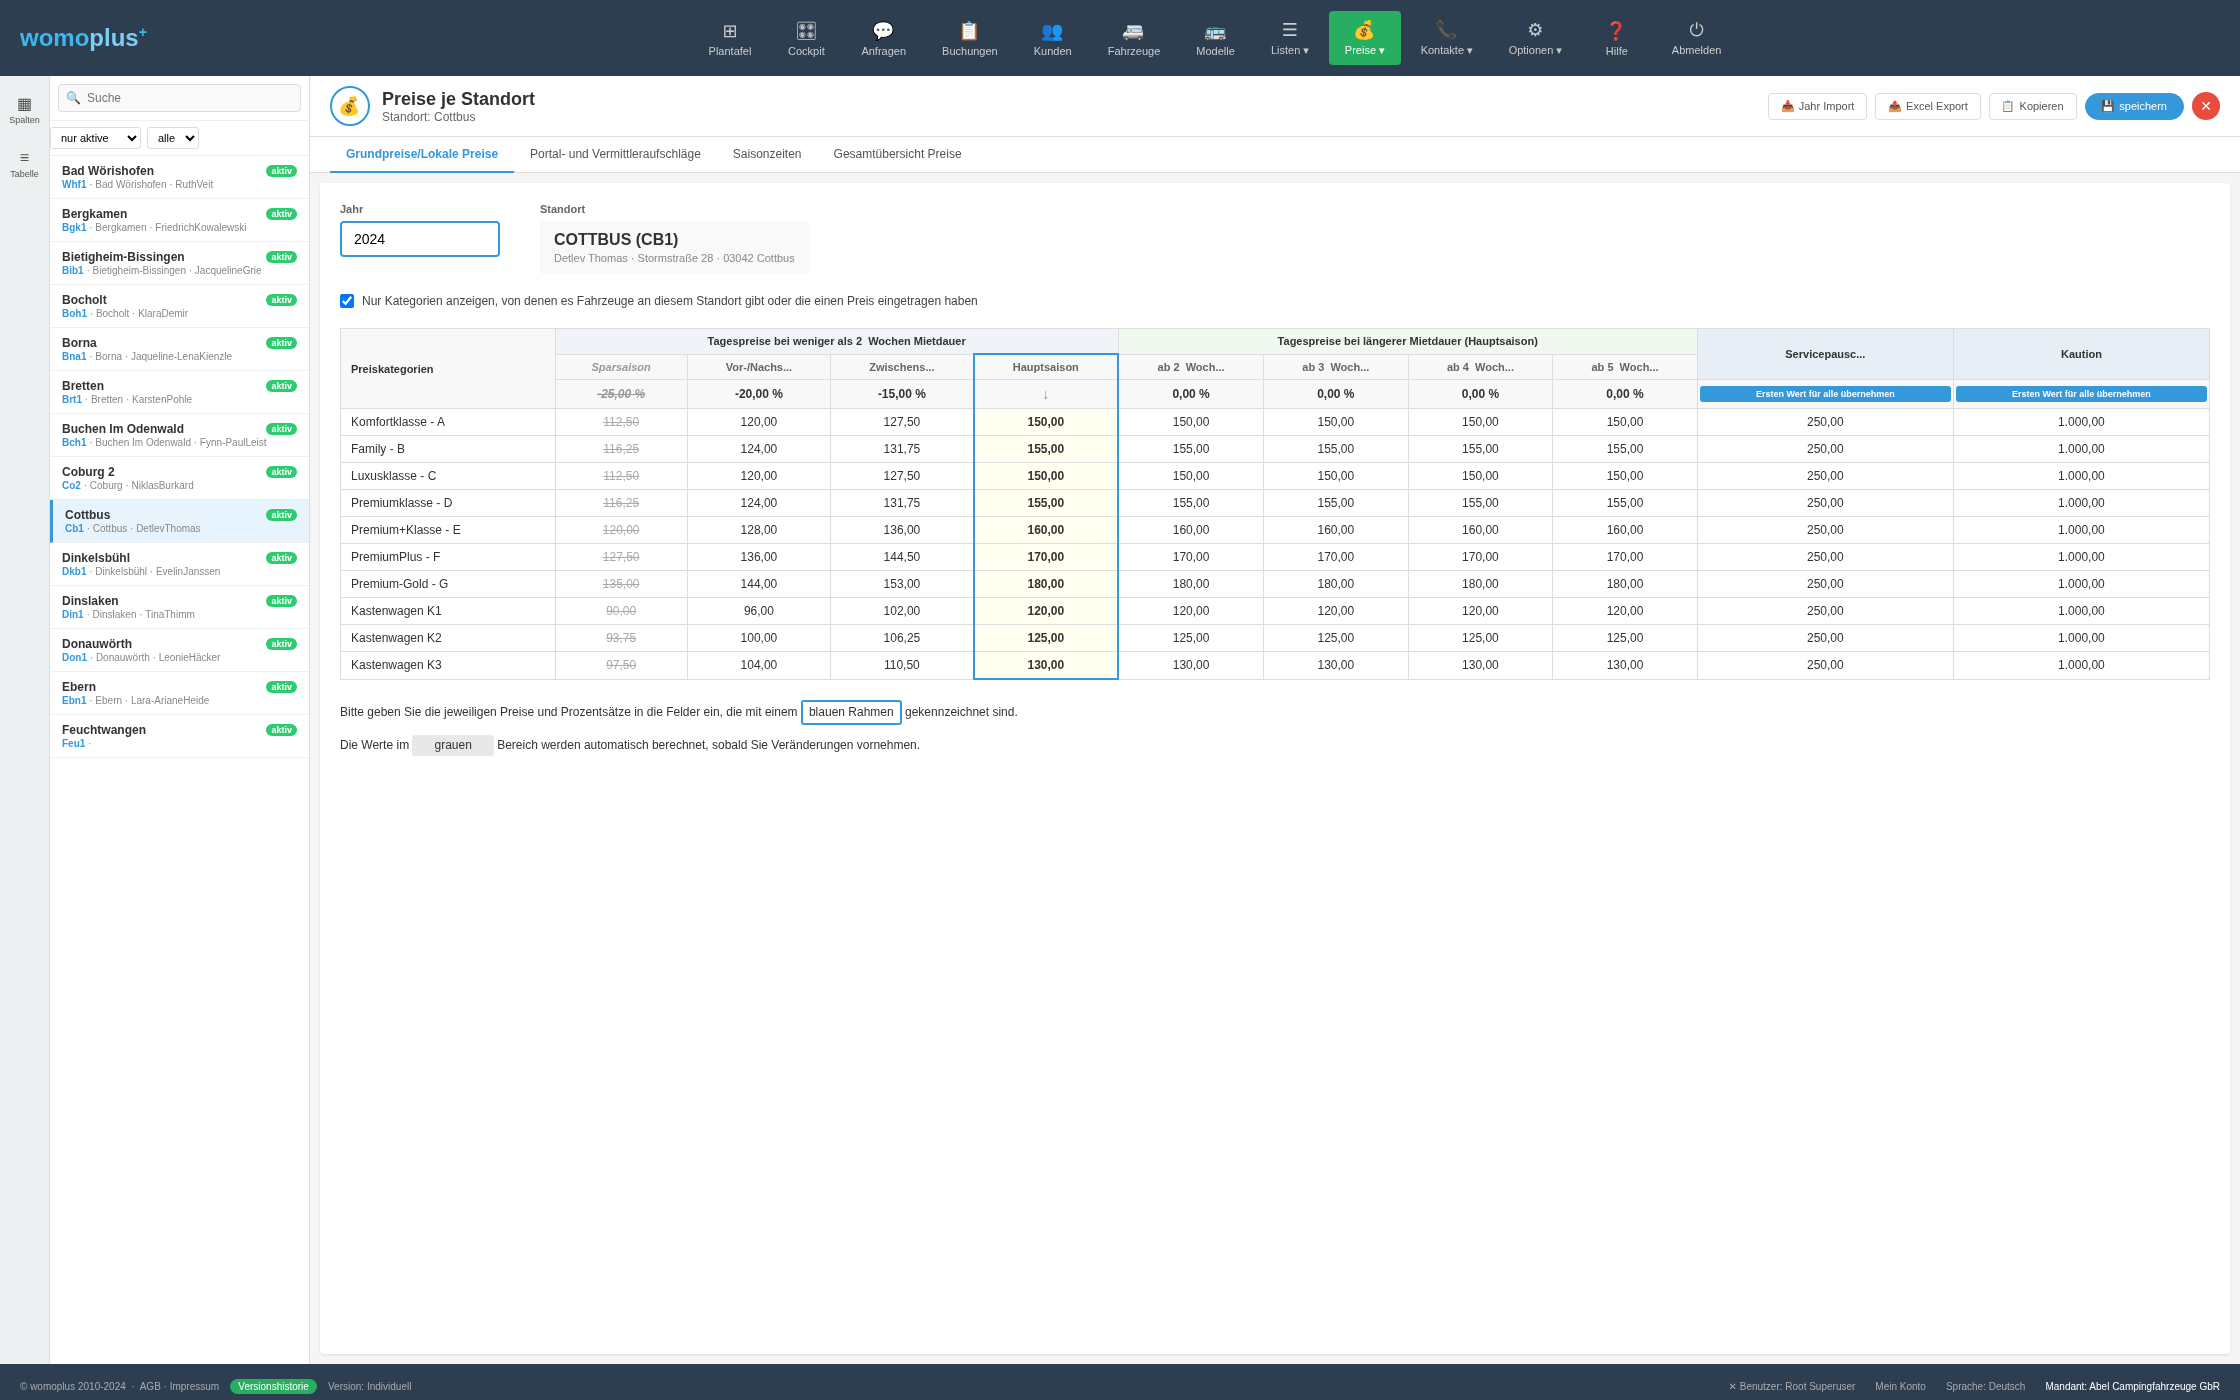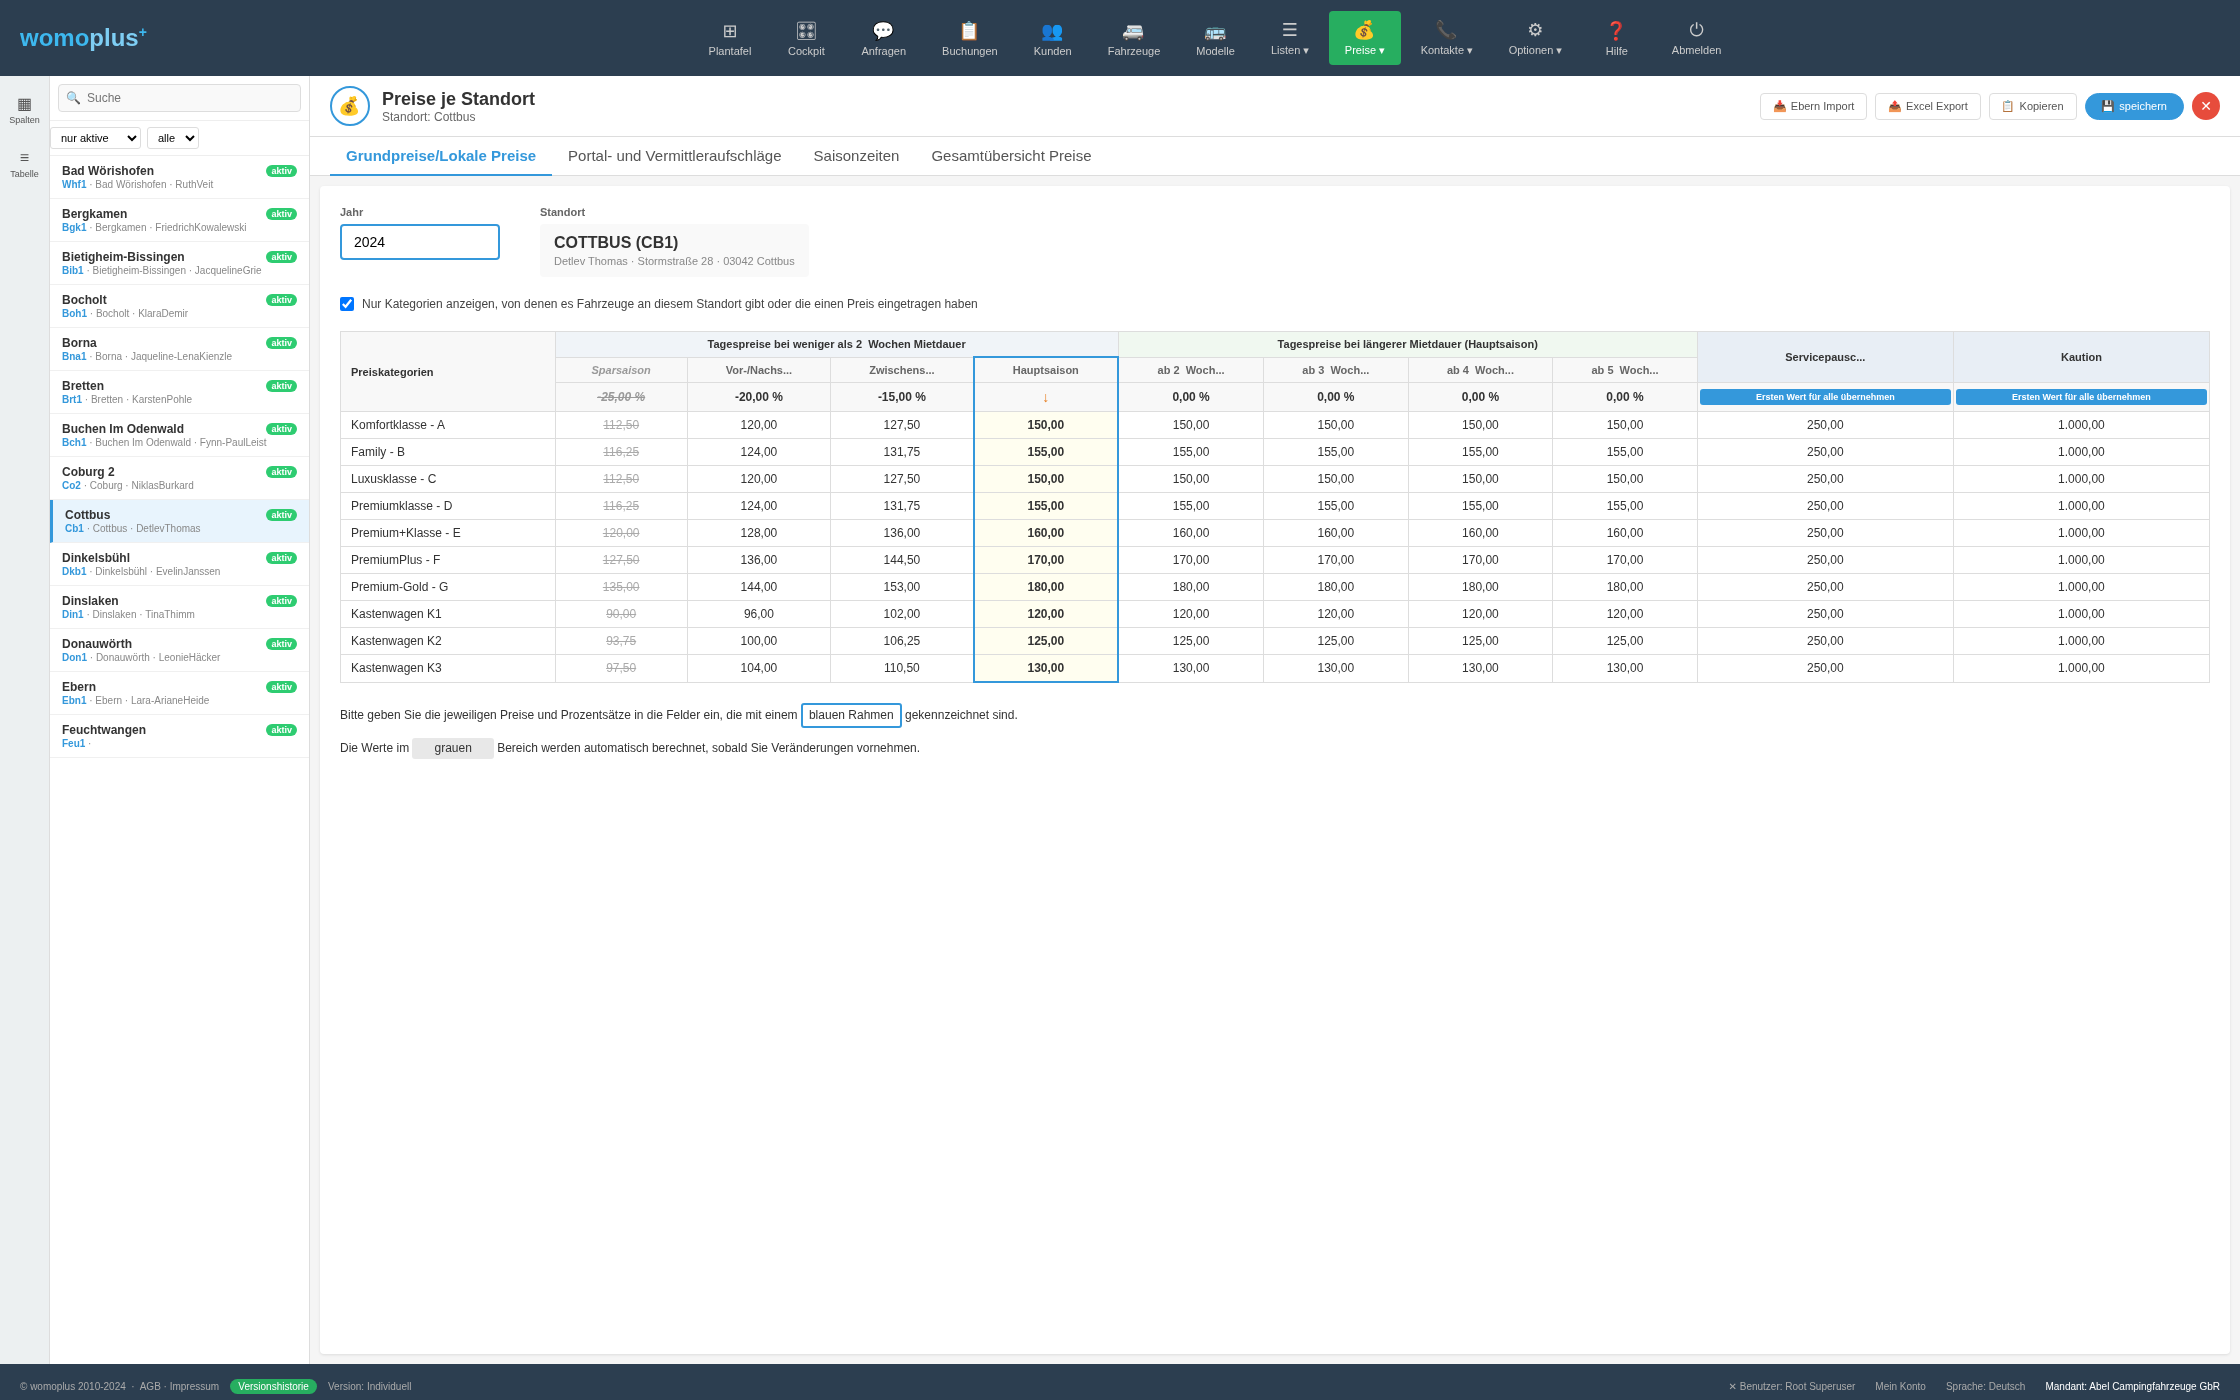"Ebern Import" span { text: Ebern -> Jahr }
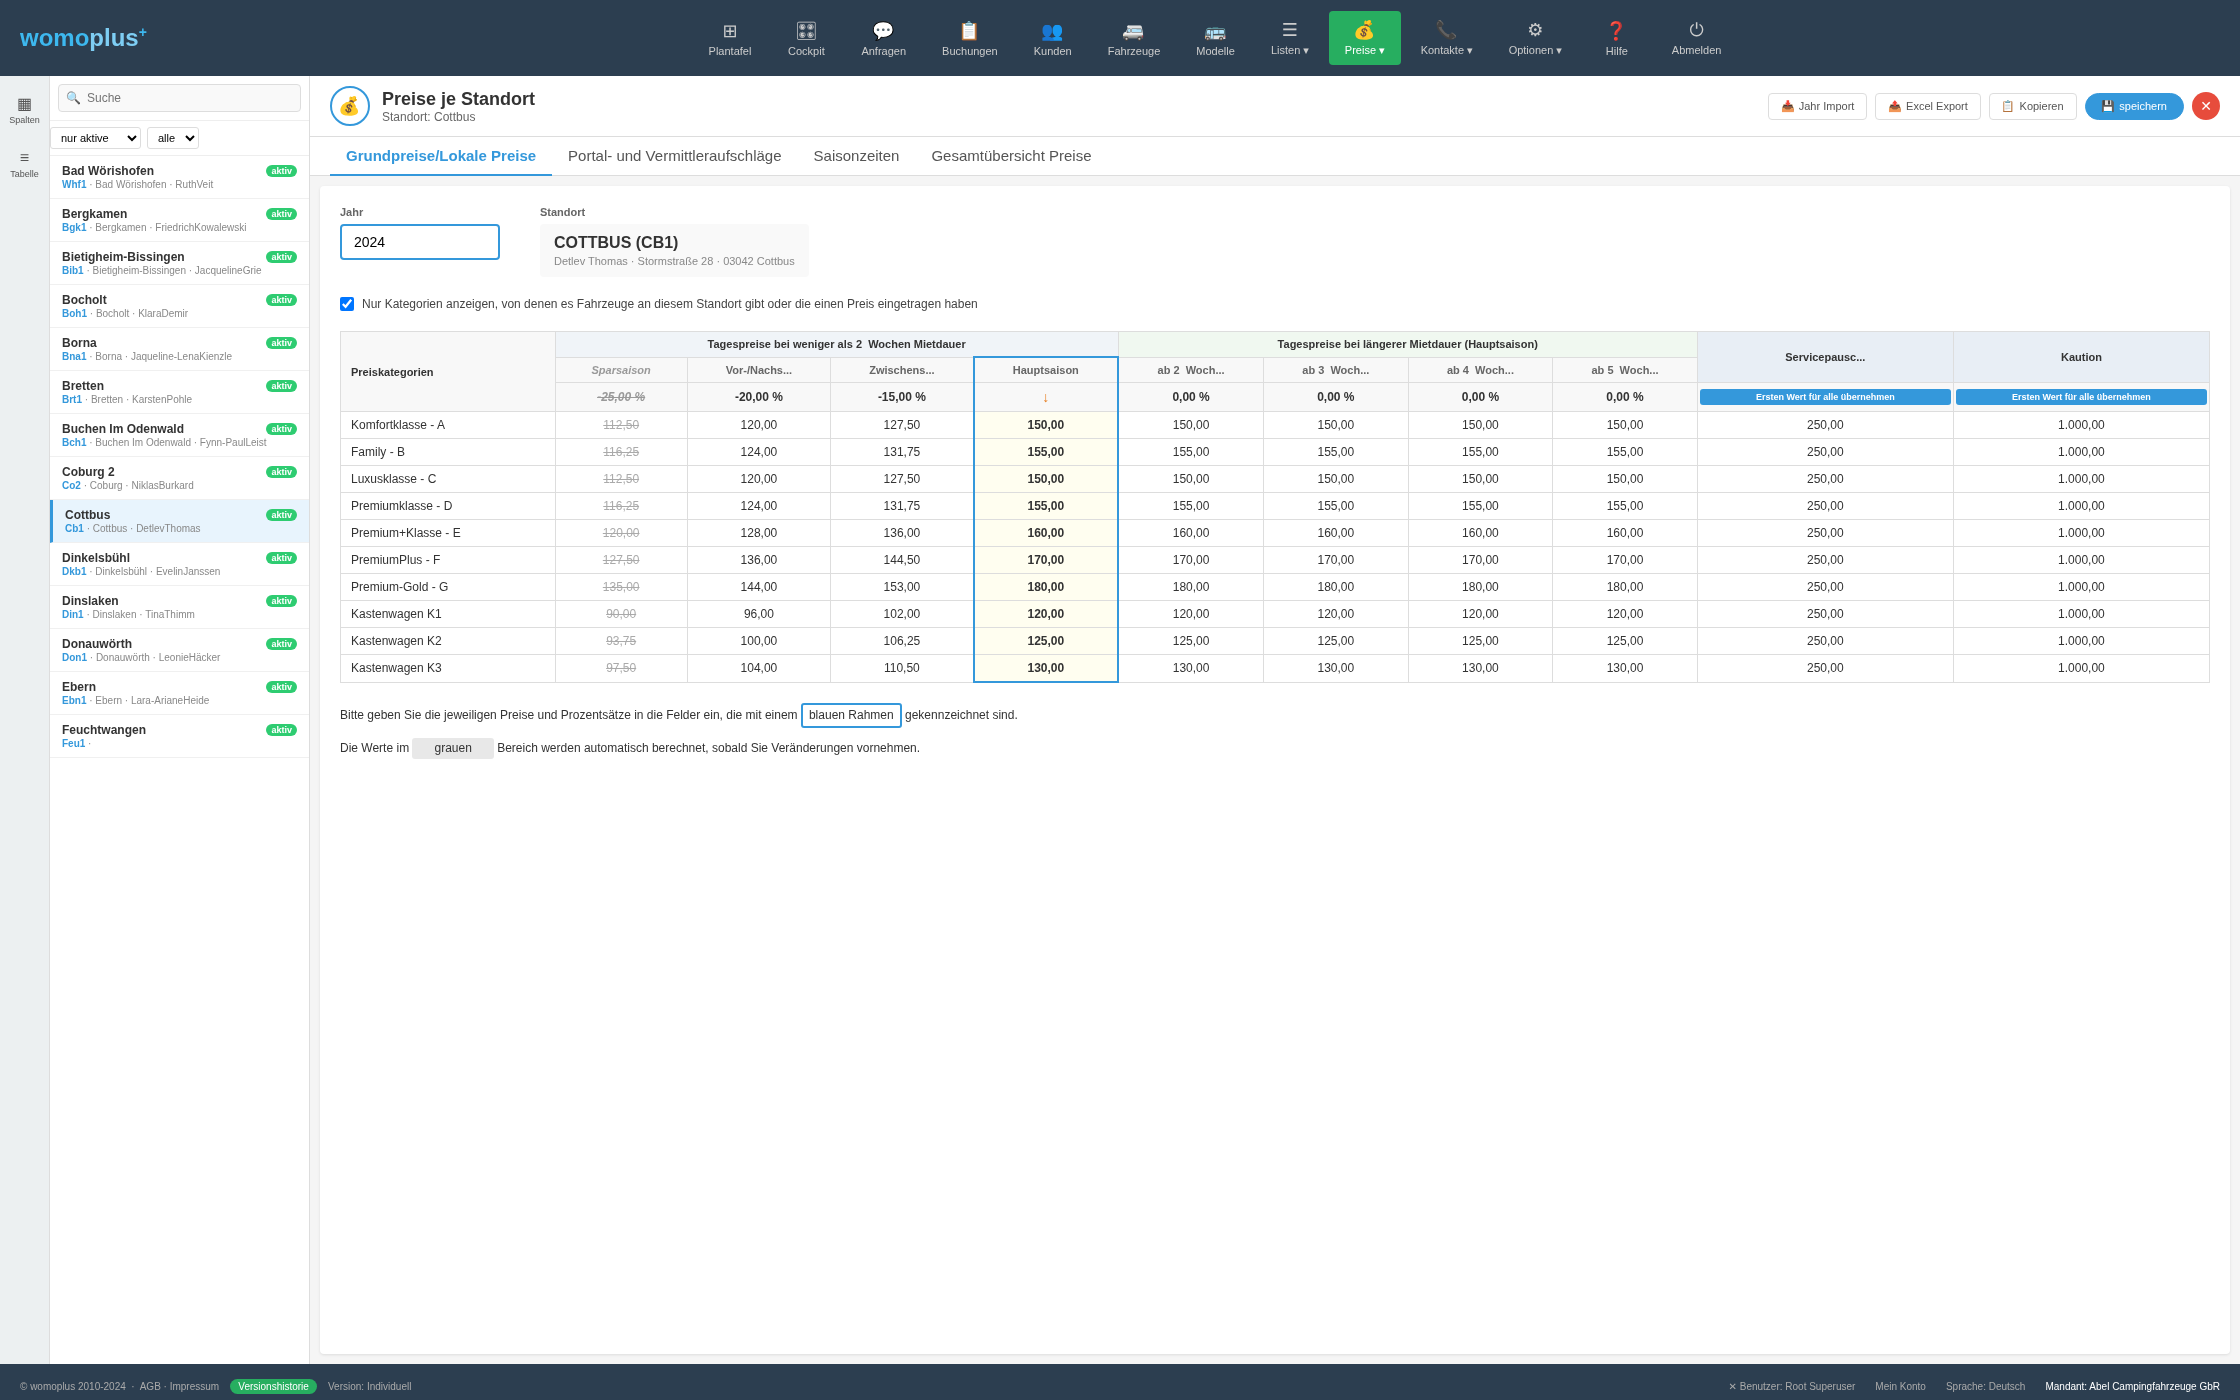"Grundpreise/Lokale Preise" .tab-item { font-size: 15px -> 12px }
